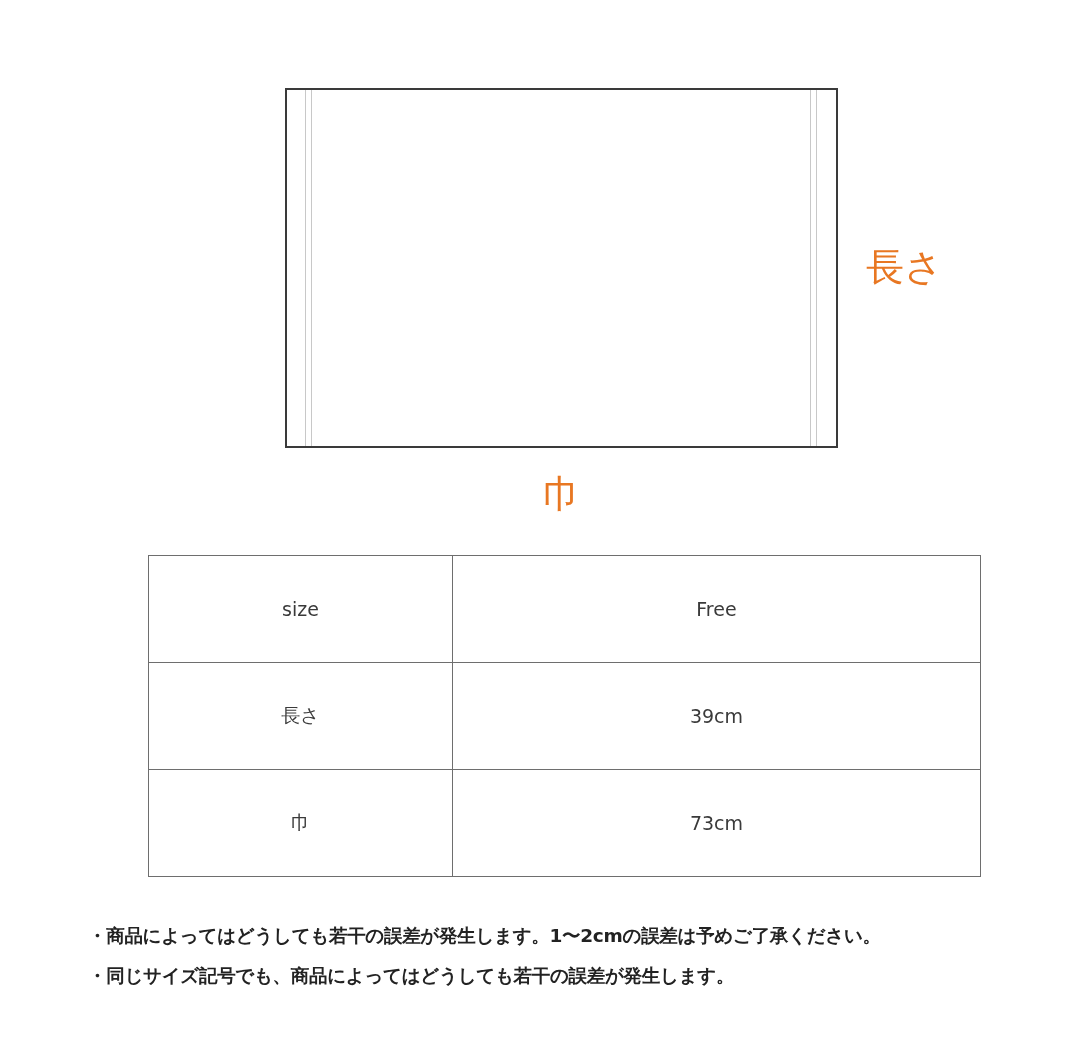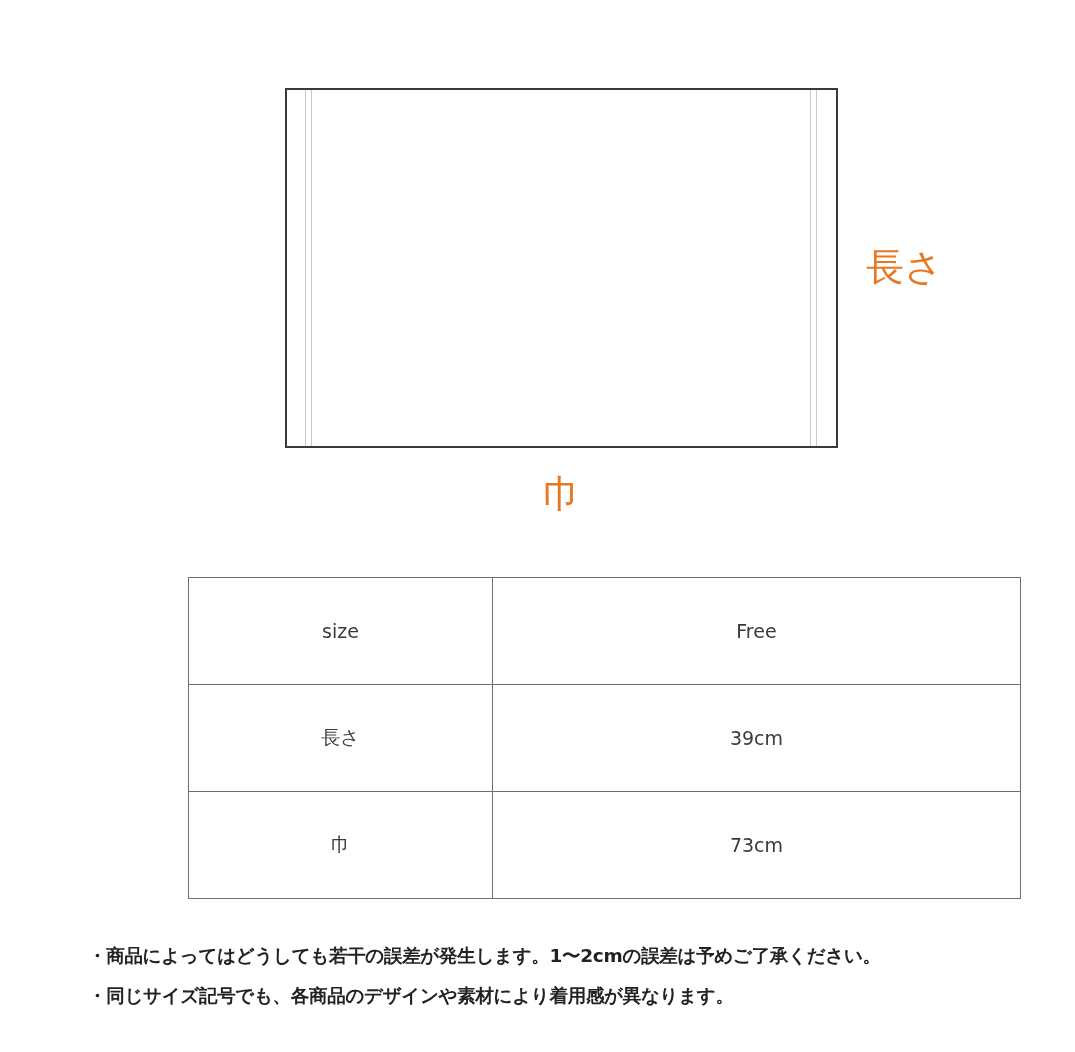"size" .size-table { margin-left: 40px -> none; top: 577px -> 555px }
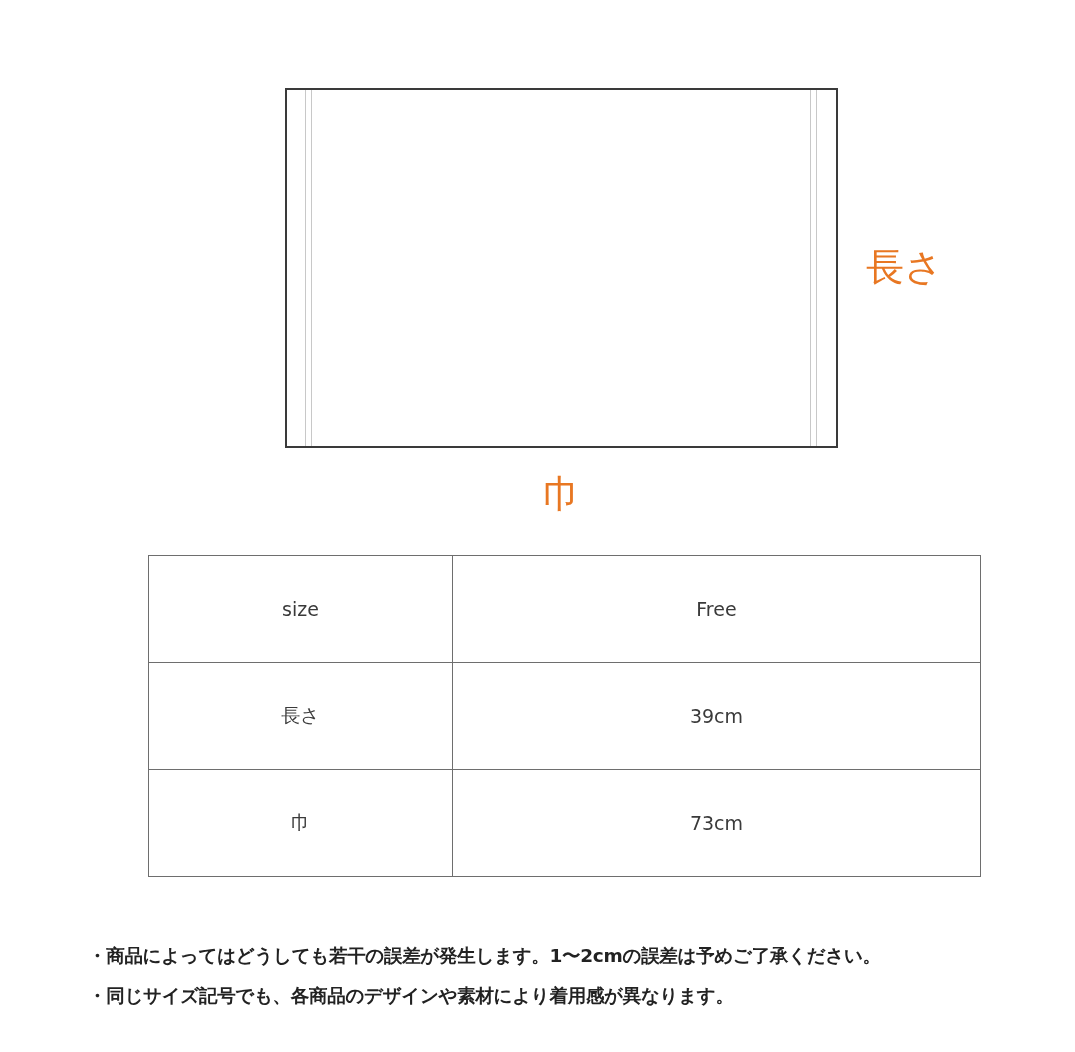"・商品によってはどうしても若干の誤差が発生します。1〜2cmの誤差は予めご了承く" .notes { top: 944px -> 924px }
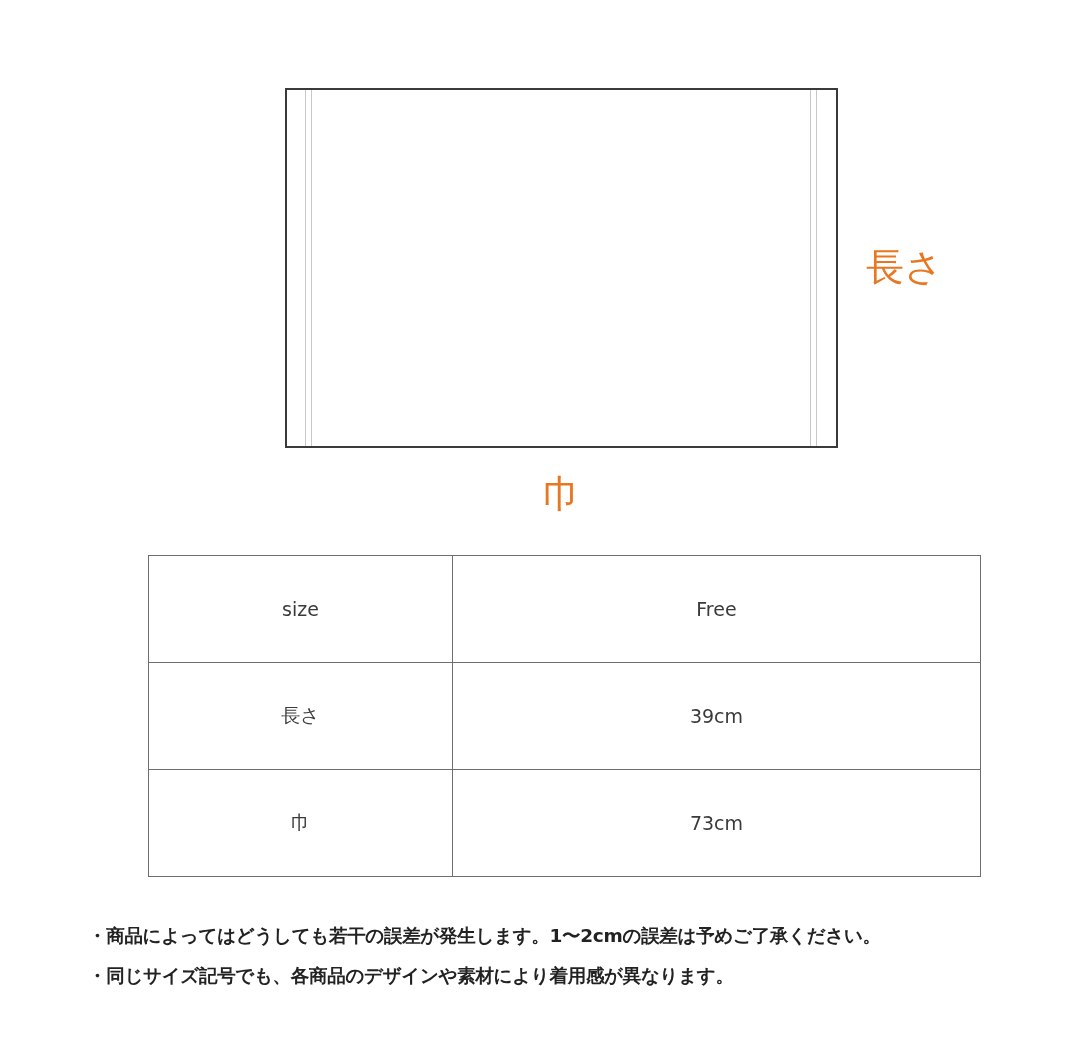"・同じサイズ記号でも、各商品のデザインや素材により着用感が異なります。" div.note { text: 各商品のデザインや素材により着用感が異なり -> 商品によってはどうしても若干の誤差が発生し }
